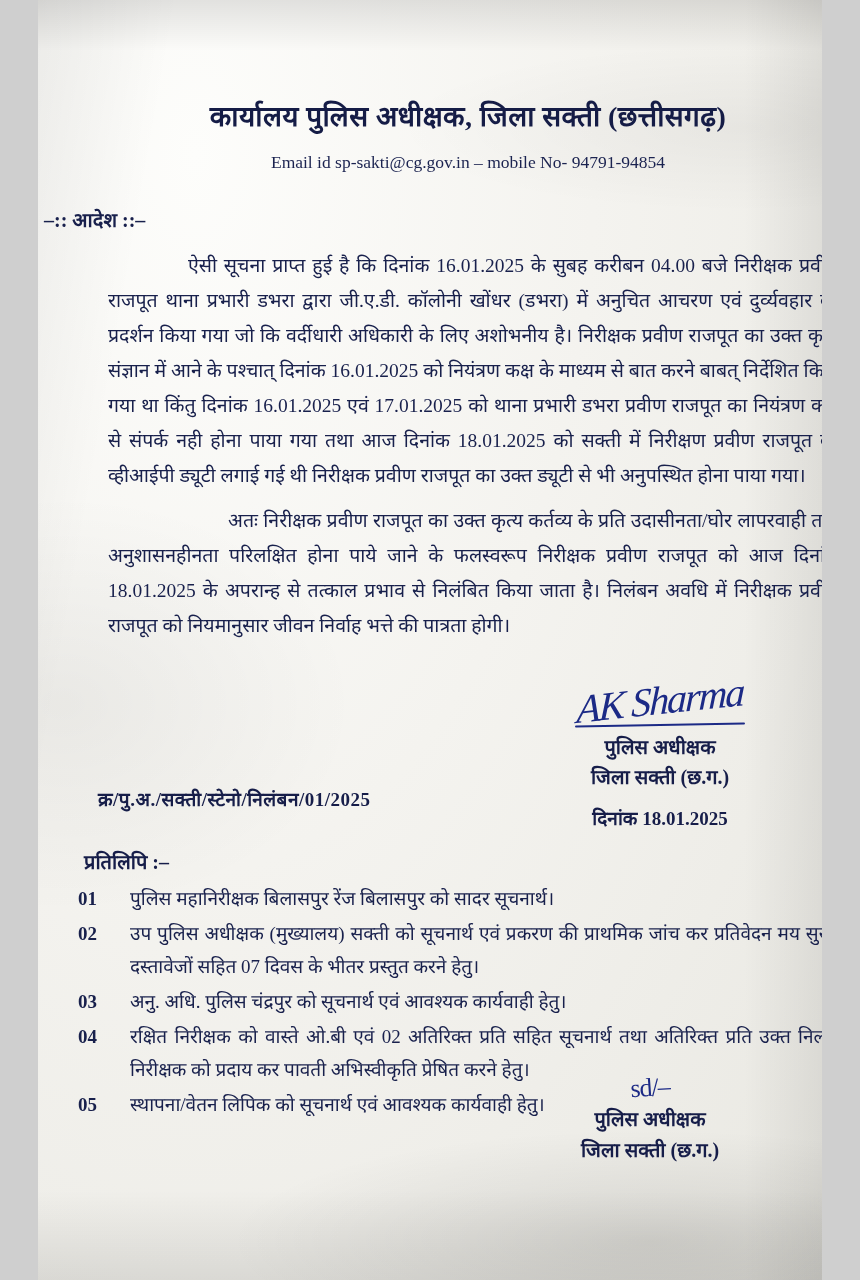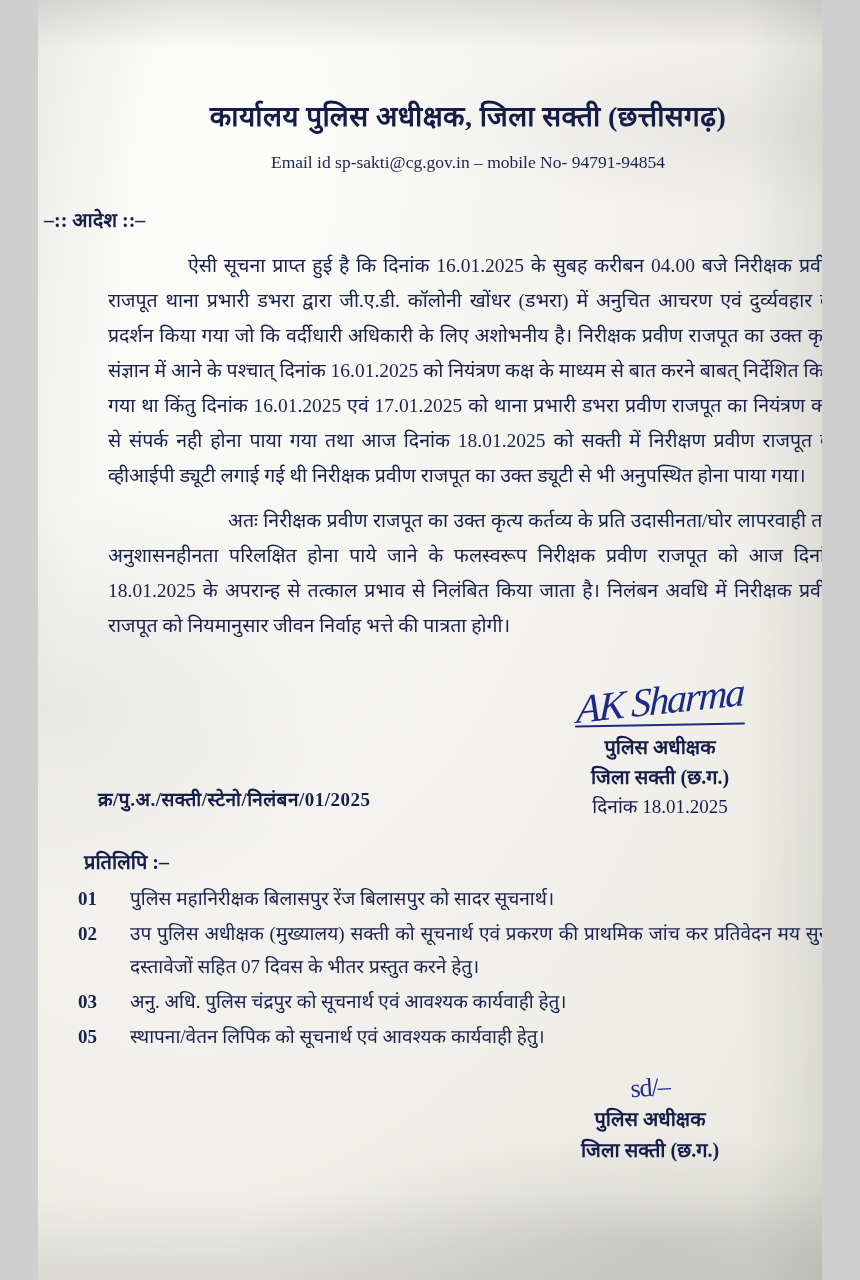"दिनांक 18.01.2025" .sign-date { font-weight: 400 -> 700; margin-top: 0 -> 12px }
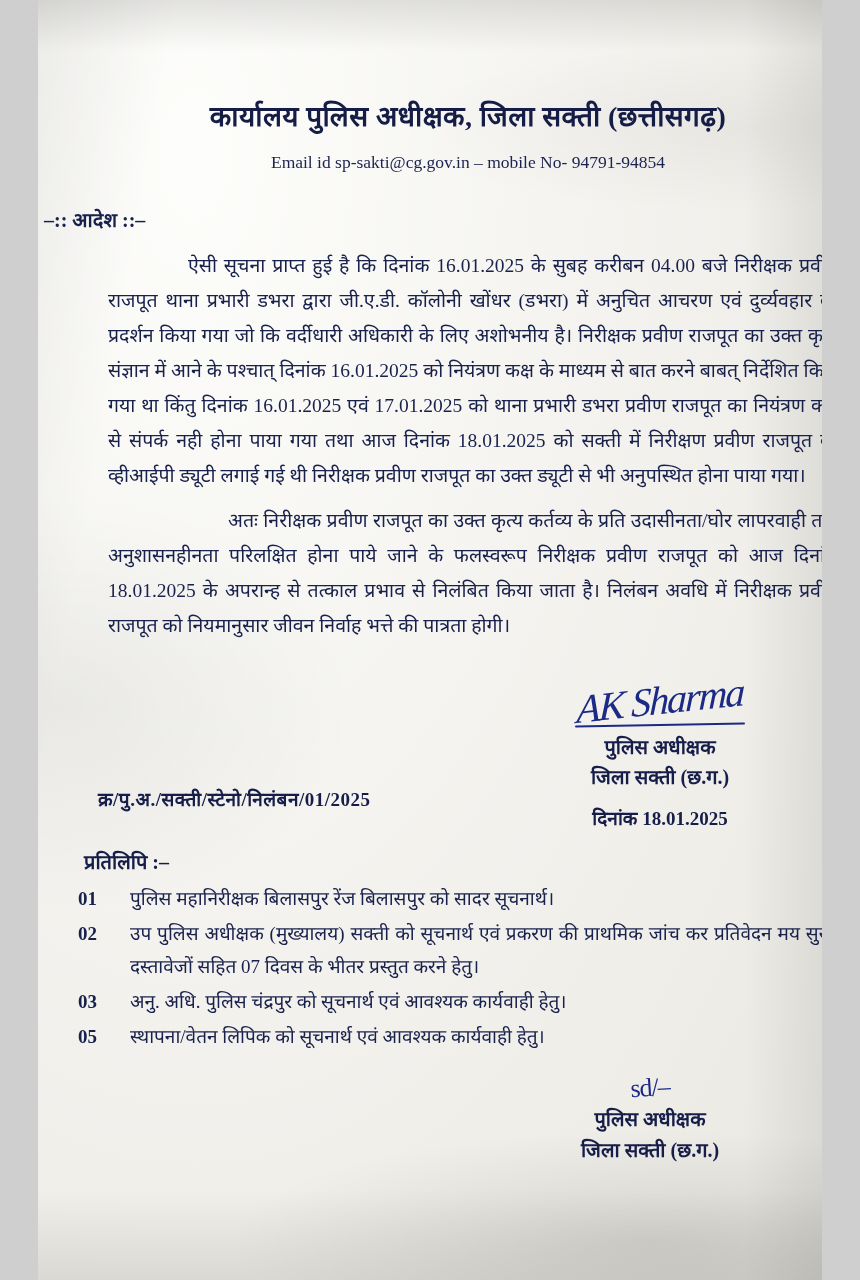"04" div.copy-item { html: none -> <div> <span>04</span> <span>रक्षित निरीक्षक को वास्ते ओ.बी एवं 02 अतिरिक्त प्रति सहित सूचनार्थ तथा अतिरिक्त प्रति उक्त निलंबित निरीक्षक को प्रदाय कर पावती अभिस्वीकृति प्रेषित करने हेतु।</span> </div> }
